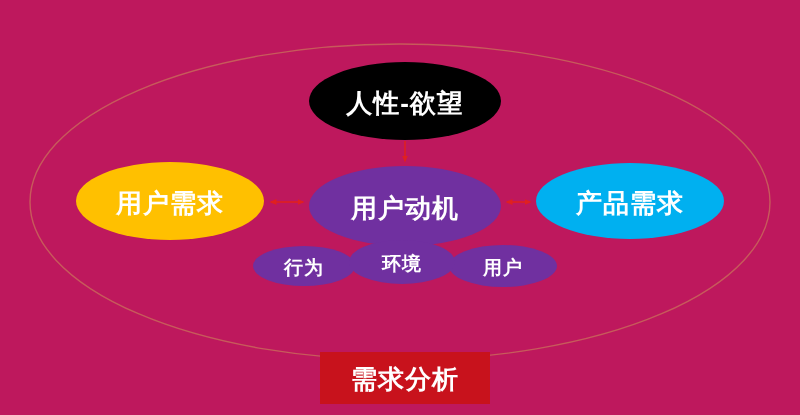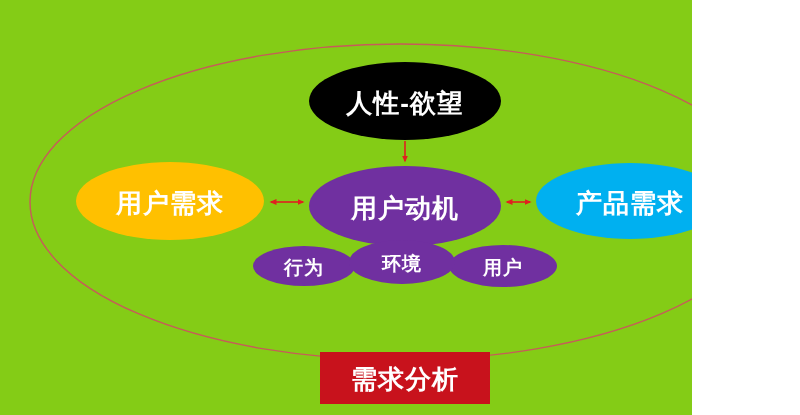"人性-欲望" .canvas { background: #84cc16 -> #be185d; width: 692px -> 800px }
